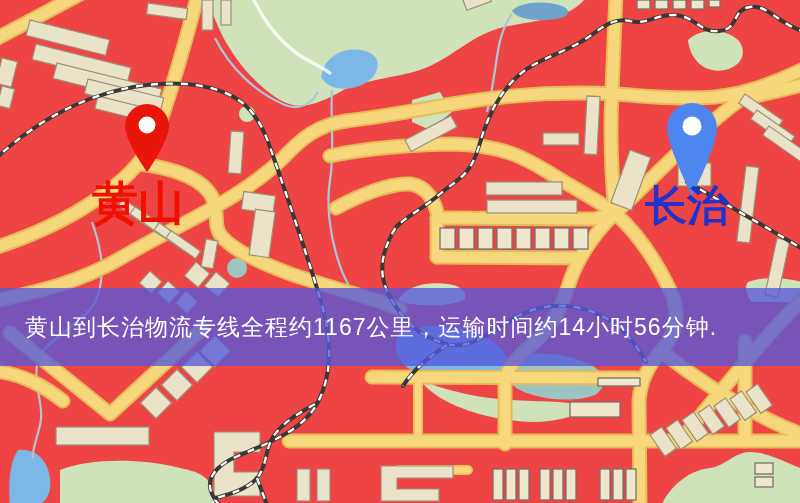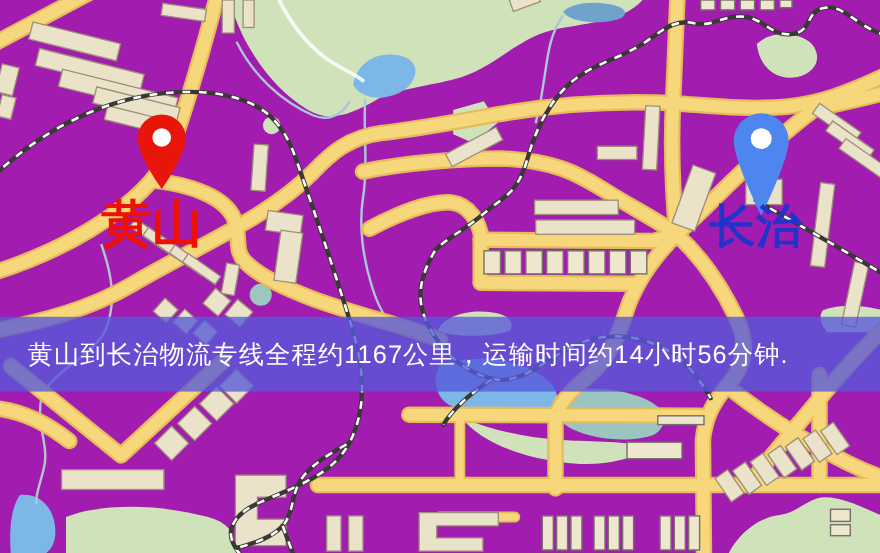"黄山" .stage { background: #a21caf -> #ef4444 }
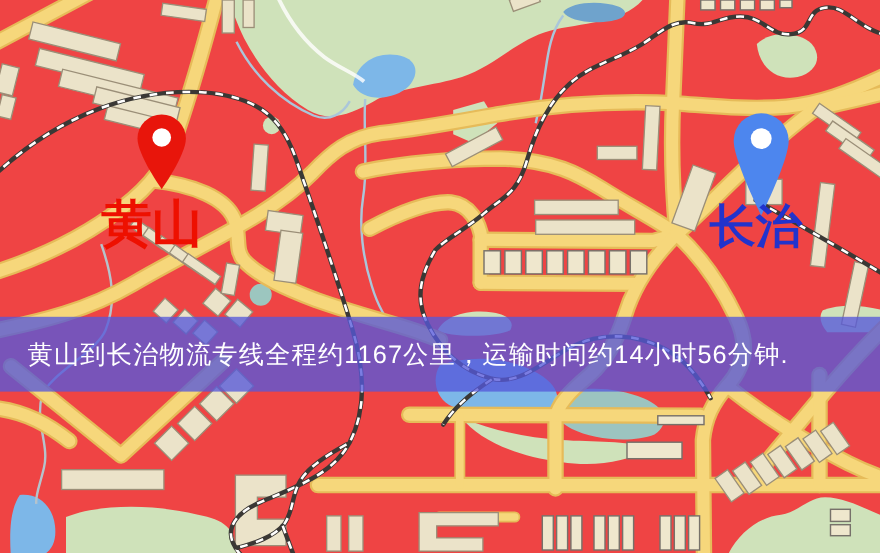"黄山到长治物流专线全程约1167公里，运输时间约14小时56分钟." .banner { height: 68px -> 78px }
